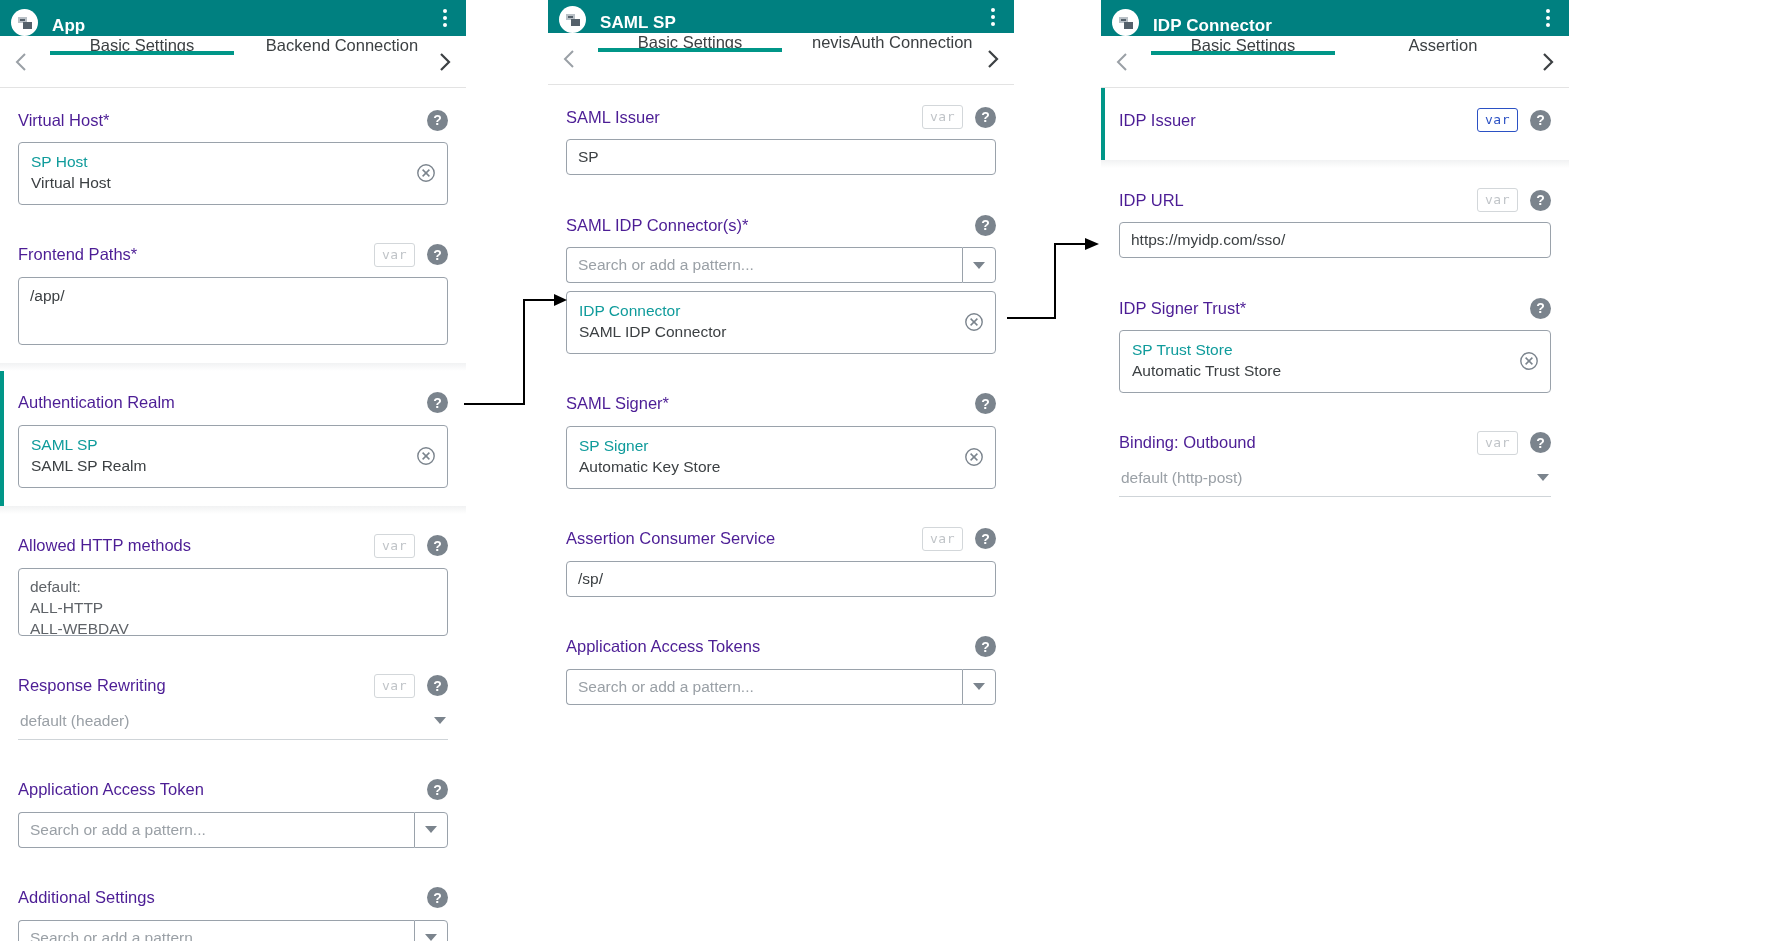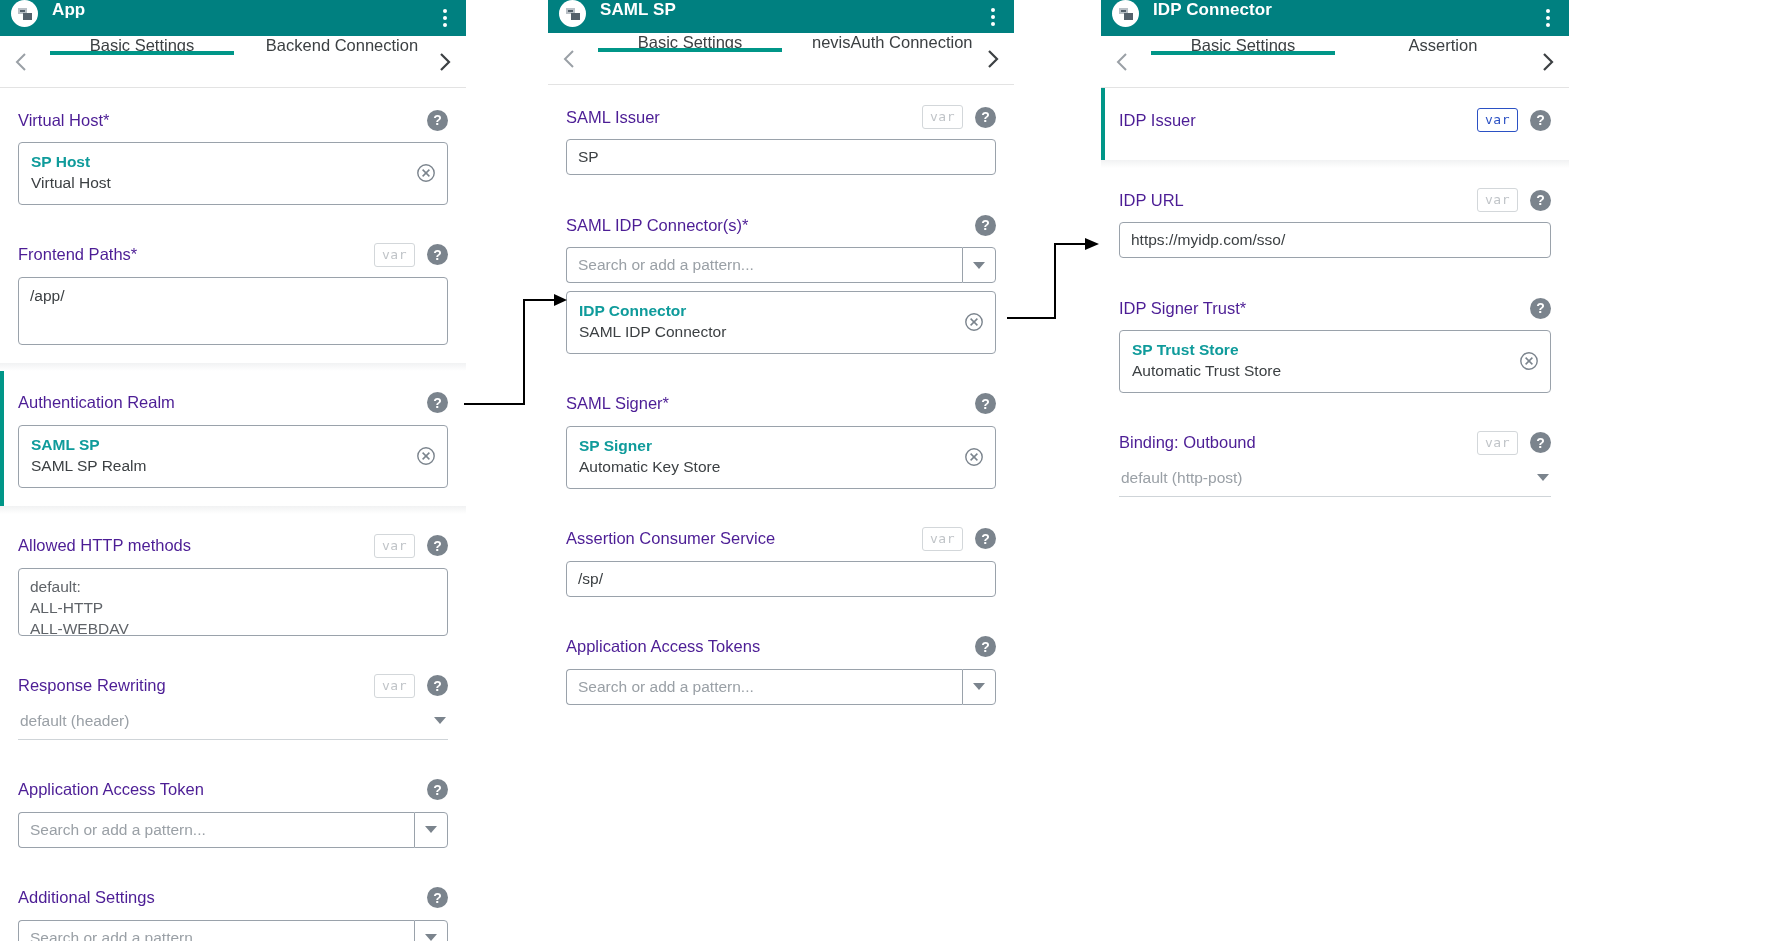"App" .titlebar { align-items: flex-start -> flex-end }
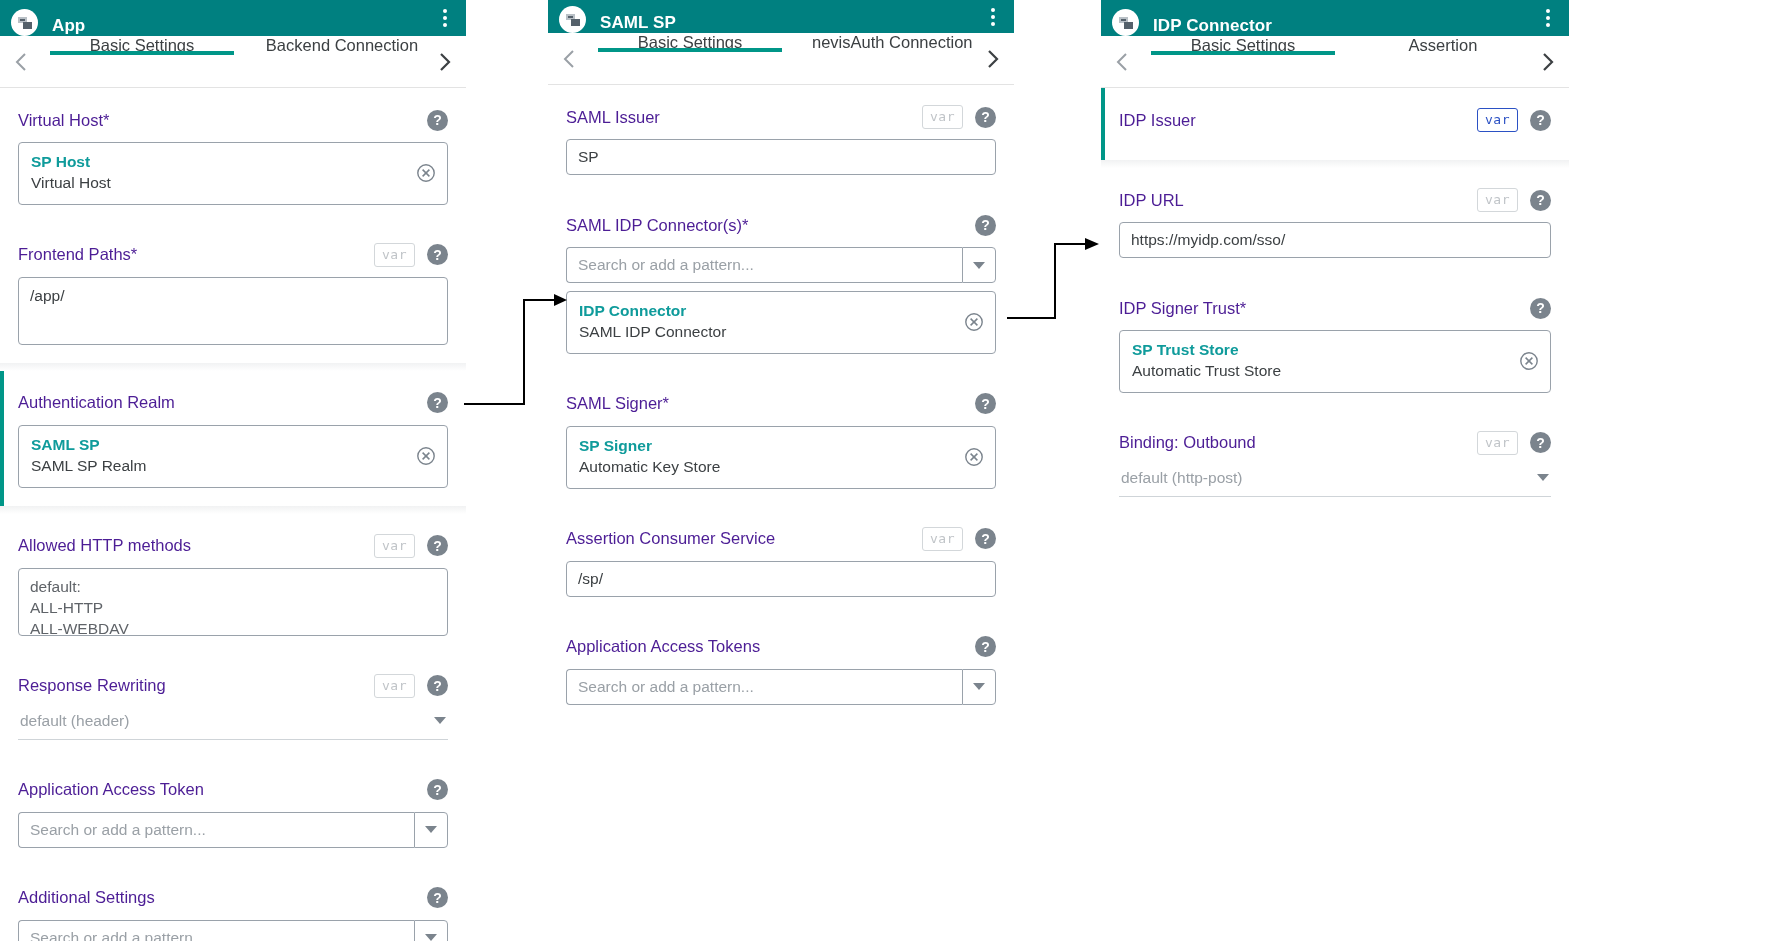"SP Host" .chip .chip-title { font-weight: bold -> none }
